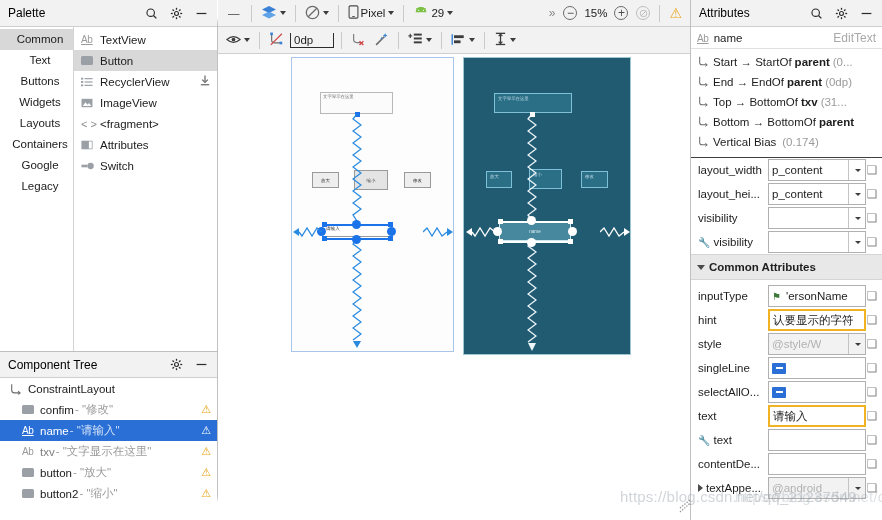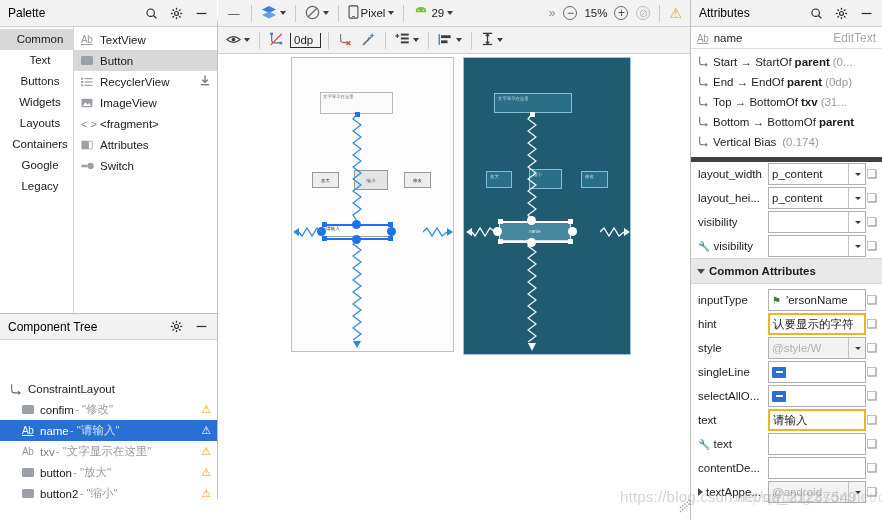"0dp" span { padding: 0 7px 0 3px -> 0 20px 0 3px }
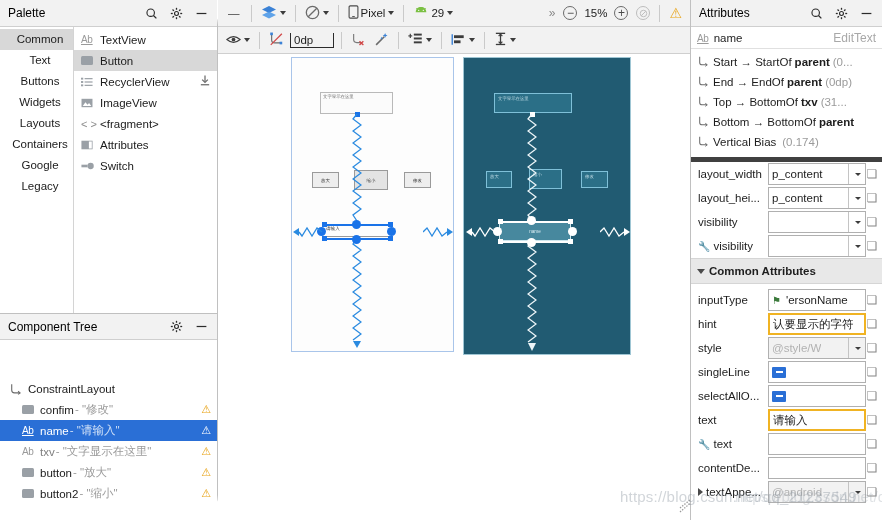"Start → StartOf" .constraints { border-bottom: 5px solid #404040 -> 1px solid #404040 }
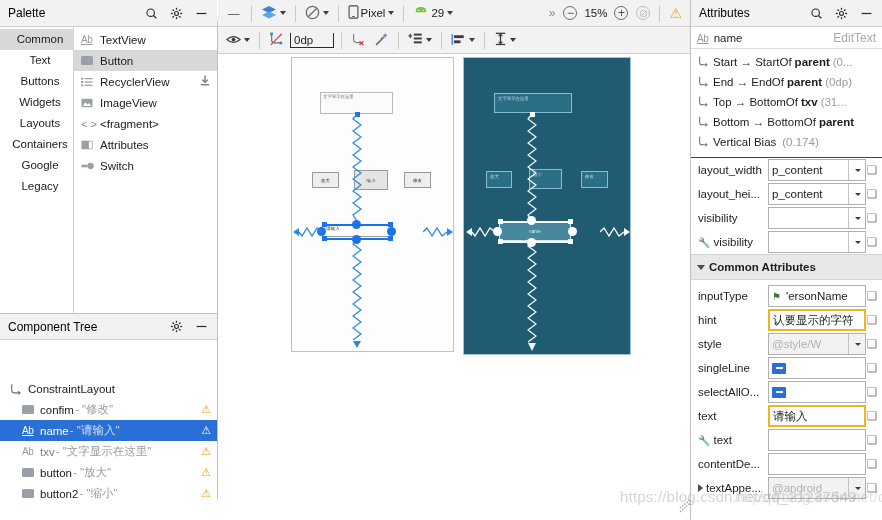"ConstraintLayout" .tree-body { margin-top: 38px -> none }
